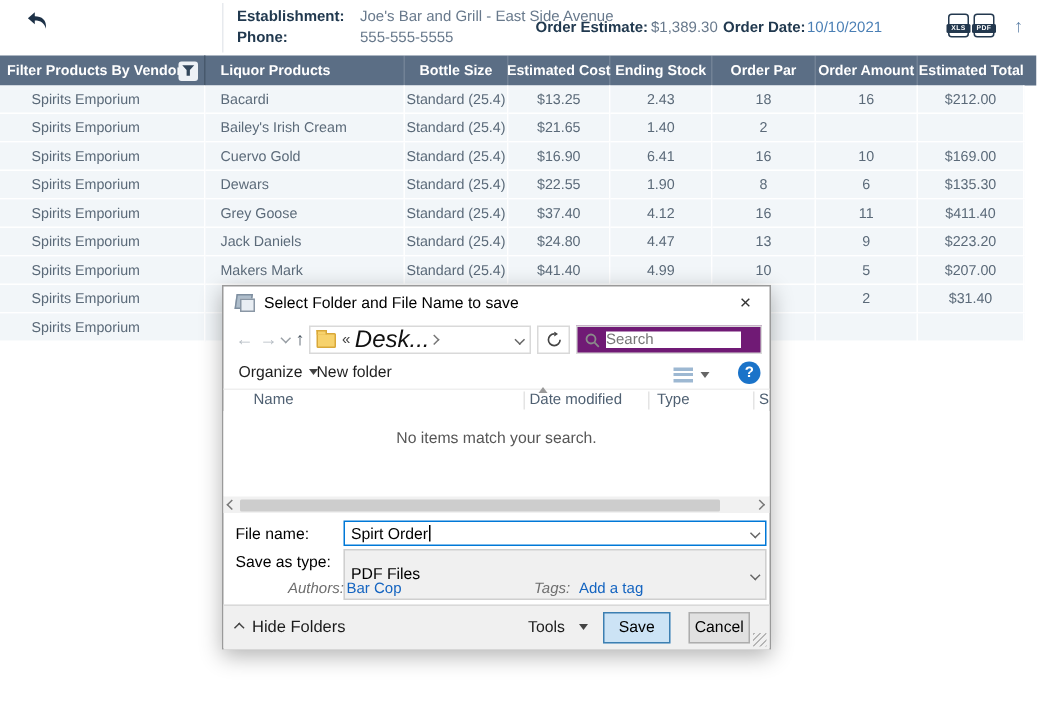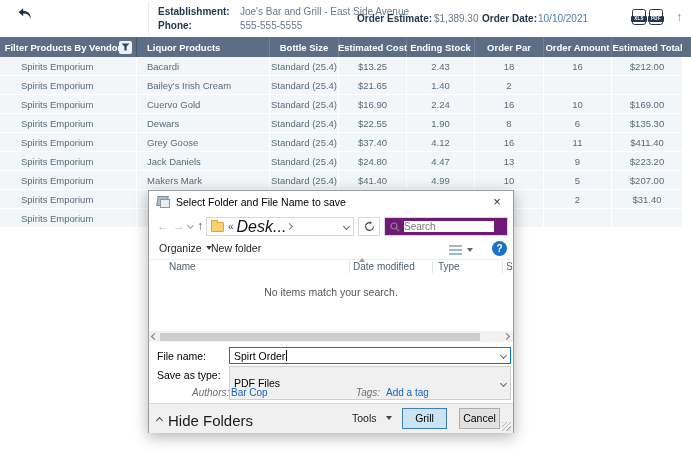"2.24" div.cell { text: 2.24 -> 6.41 }
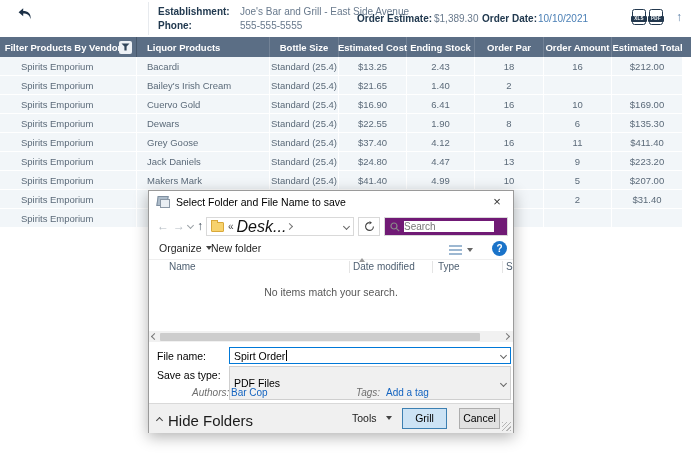"Hide Folders" .hide-folders { font-size: 15px -> 11px }
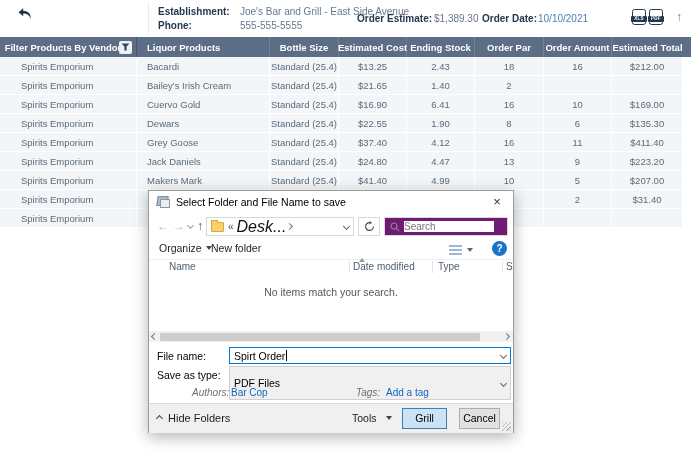"Grill" div.btn { text: Grill -> Save }
